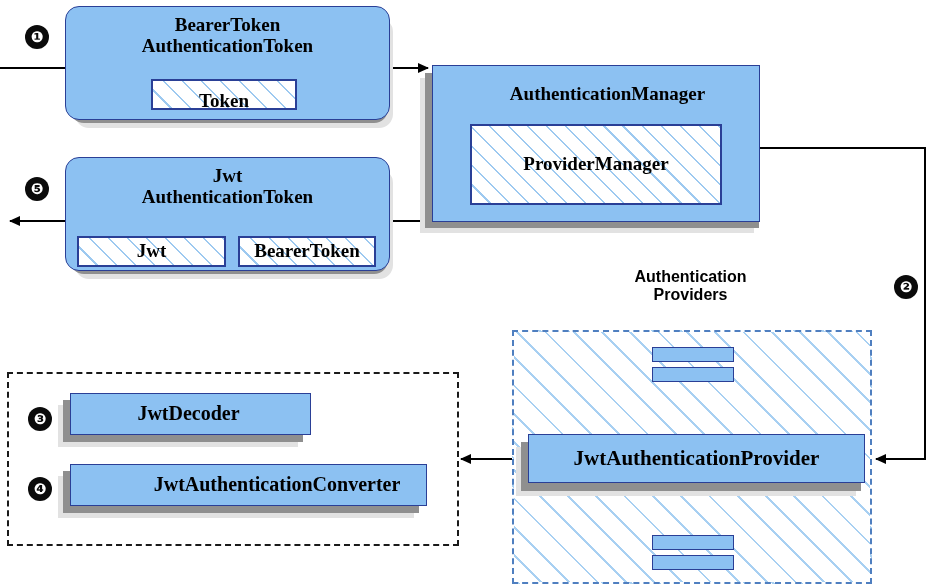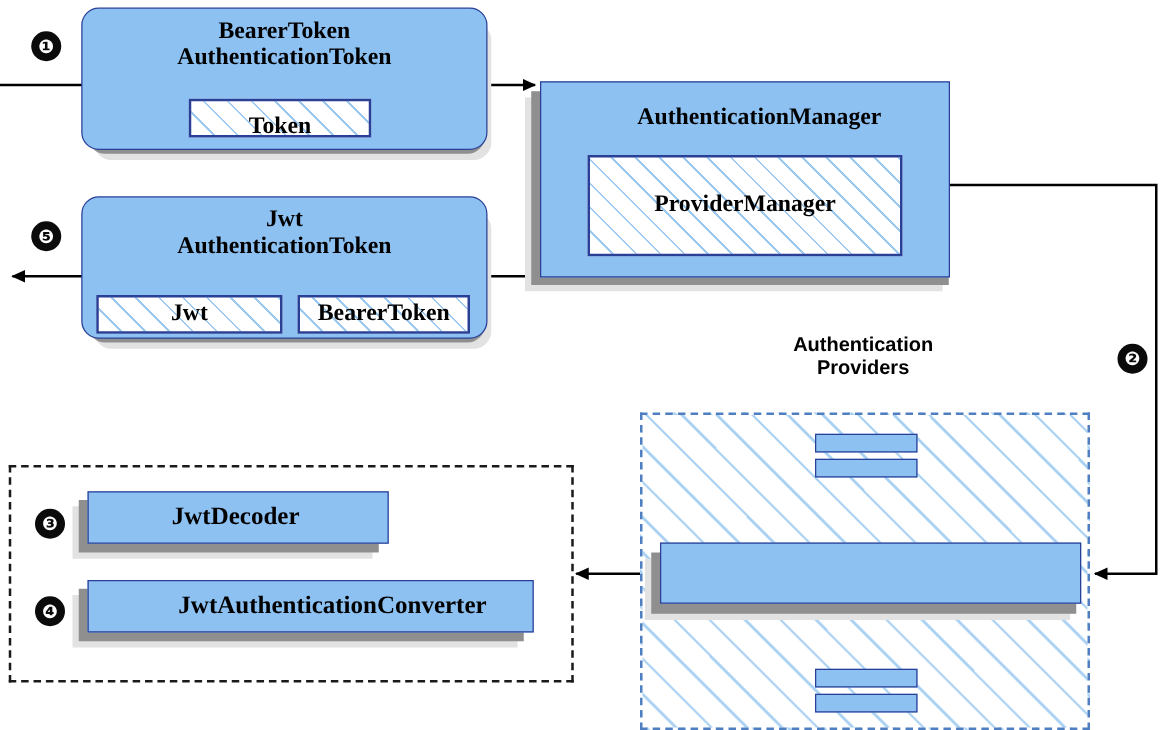"JwtAuthenticationProvider" div.abs { html: none -> <div>JwtAuthenticationProvider</div> }
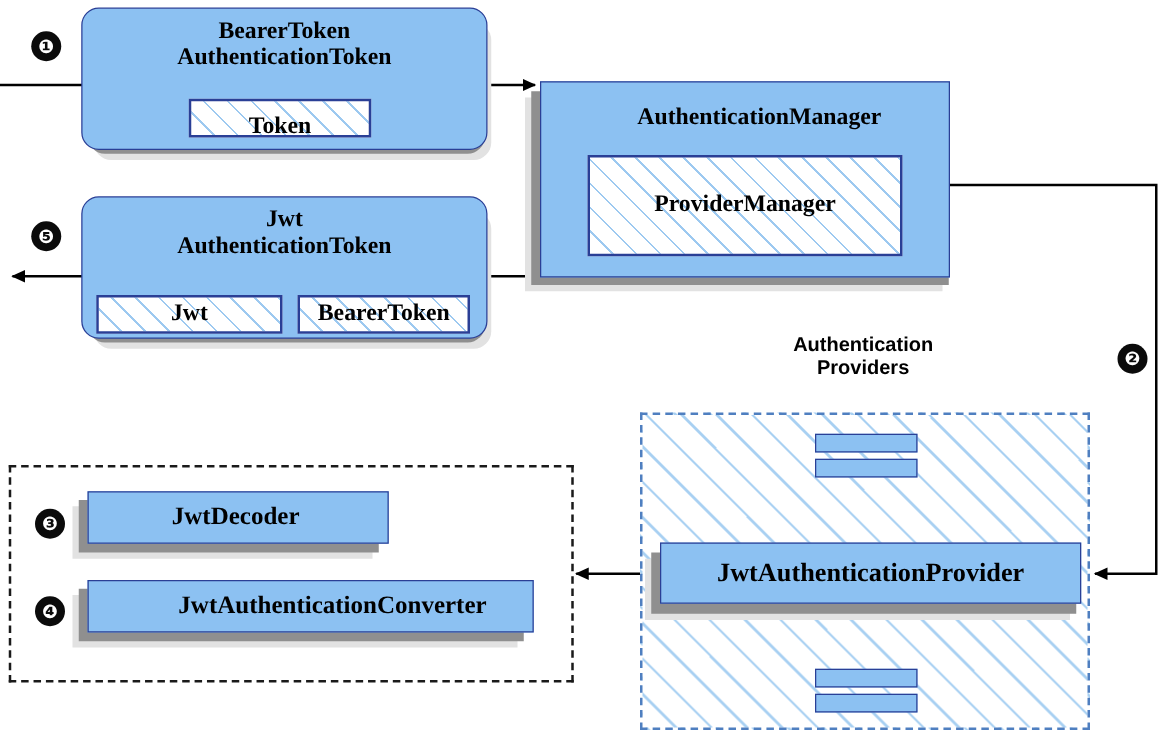"JwtAuthenticationConverter" div.abs { left: 76px -> 87px }
